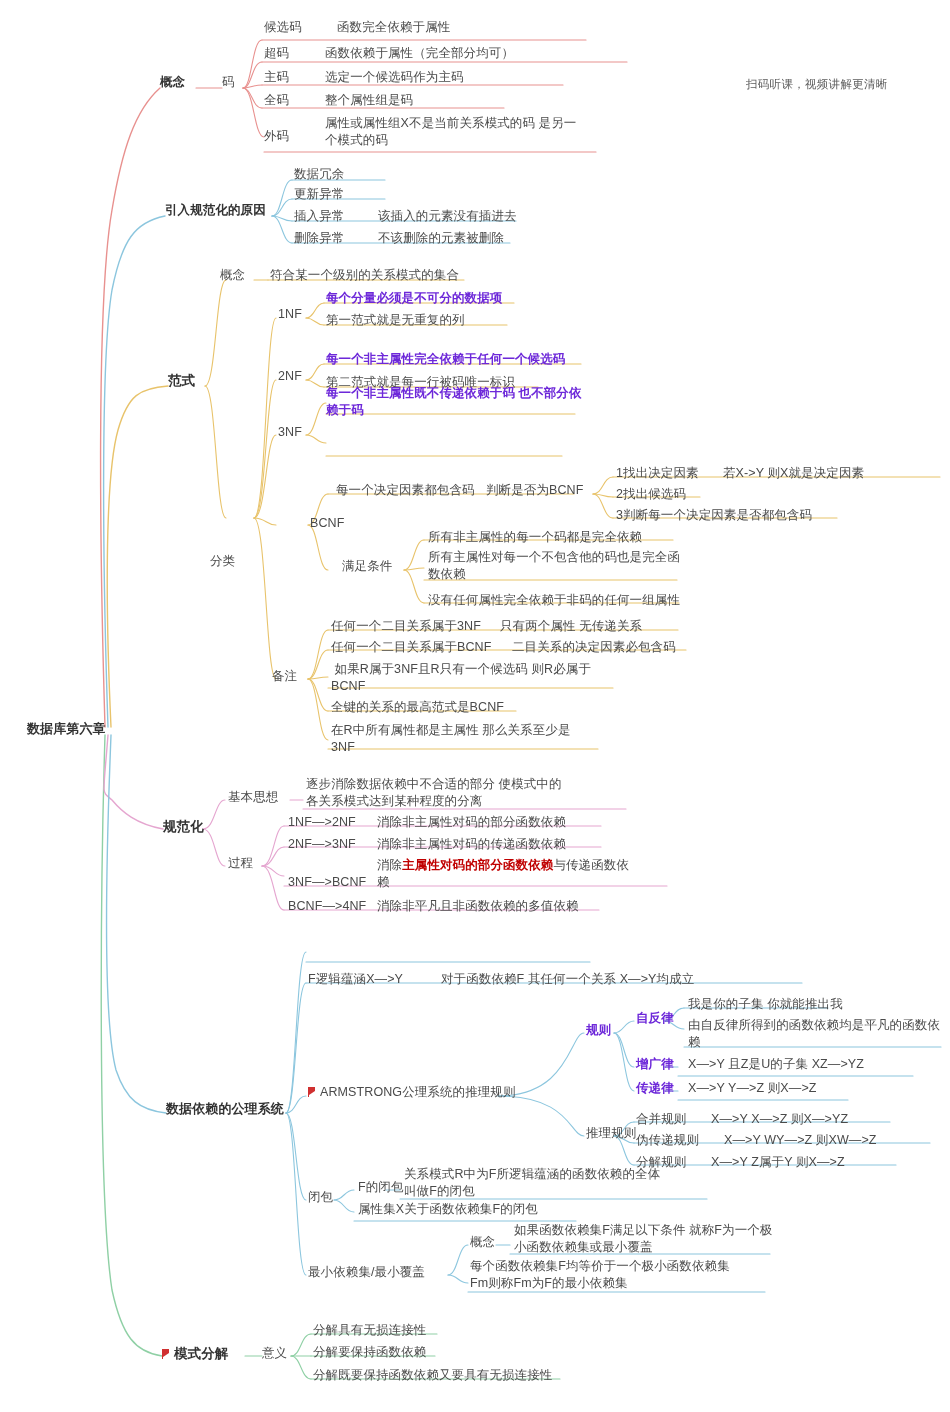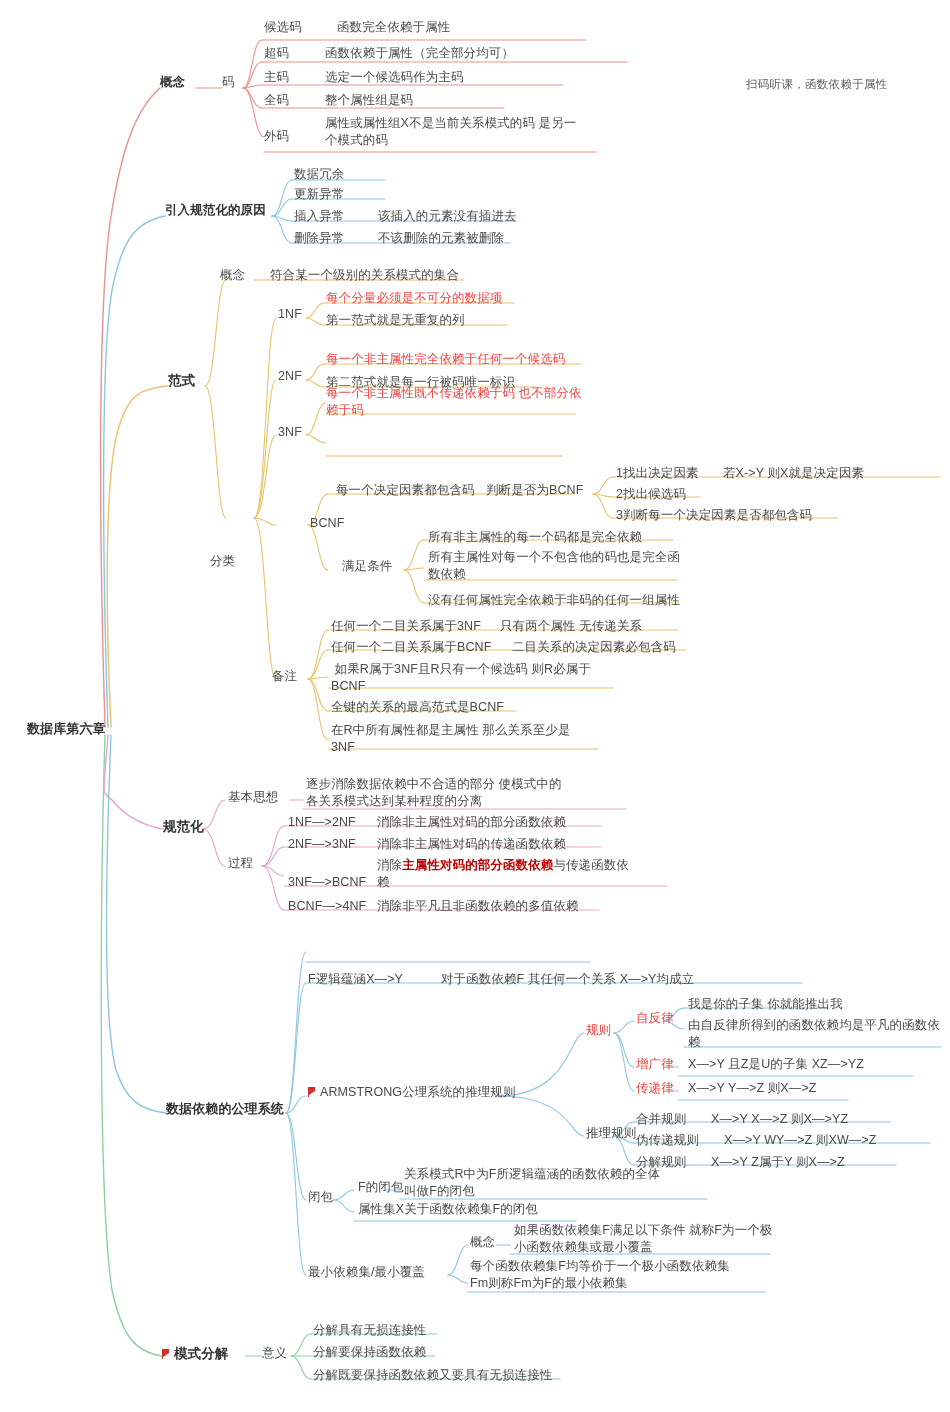"扫码听课，函数依赖于属性" div.watermark { text: 函数依赖于属性 -> 视频讲解更清晰 }
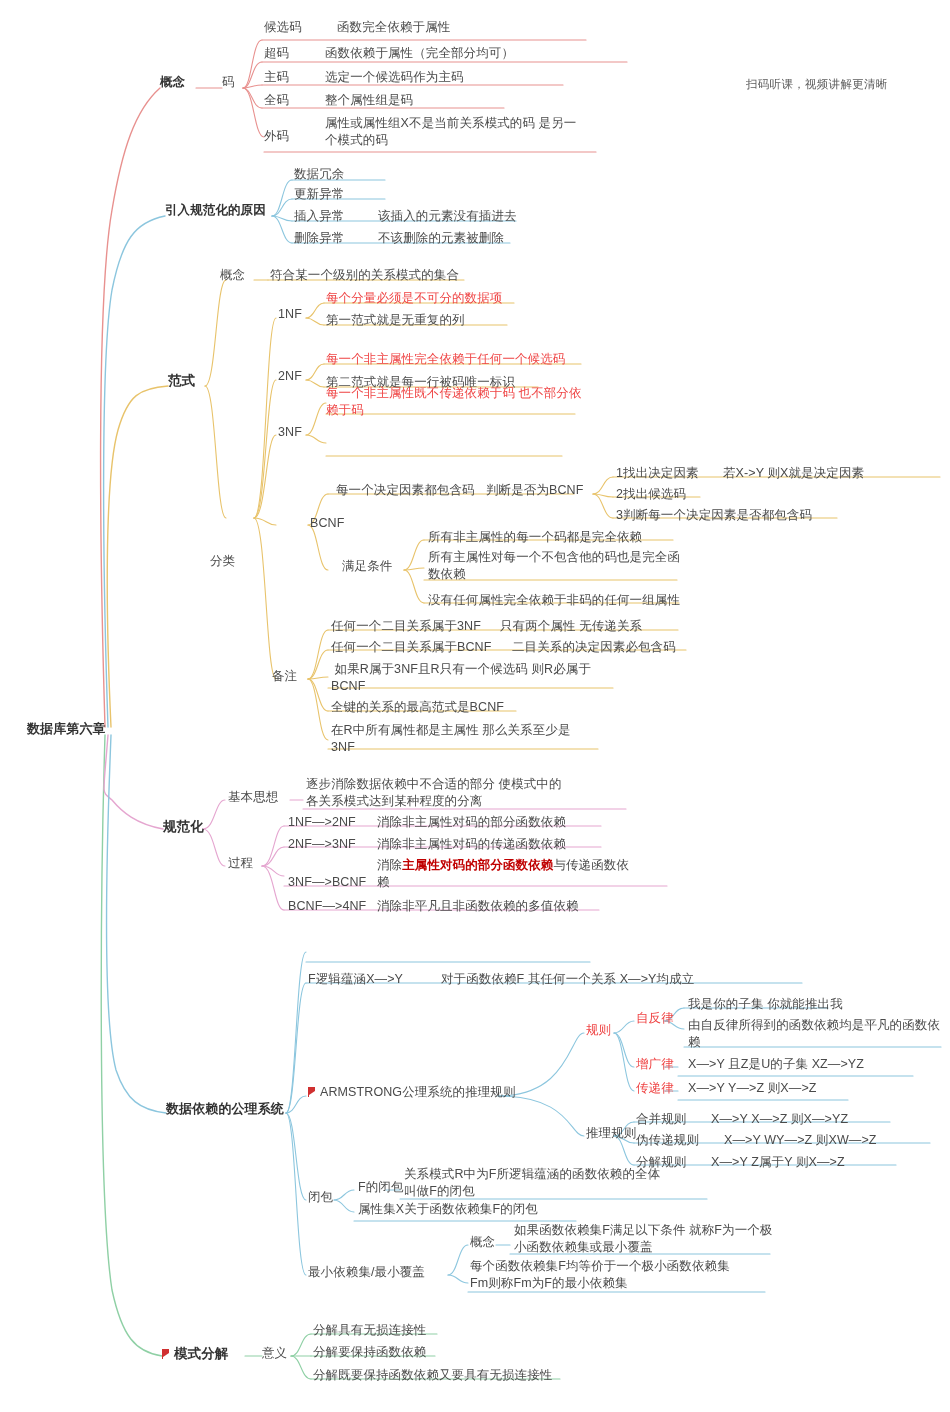"每个分量必须是不可分的数据项" .node.red { color: #ef4444 -> #6d28d9; font-weight: normal -> bold }
